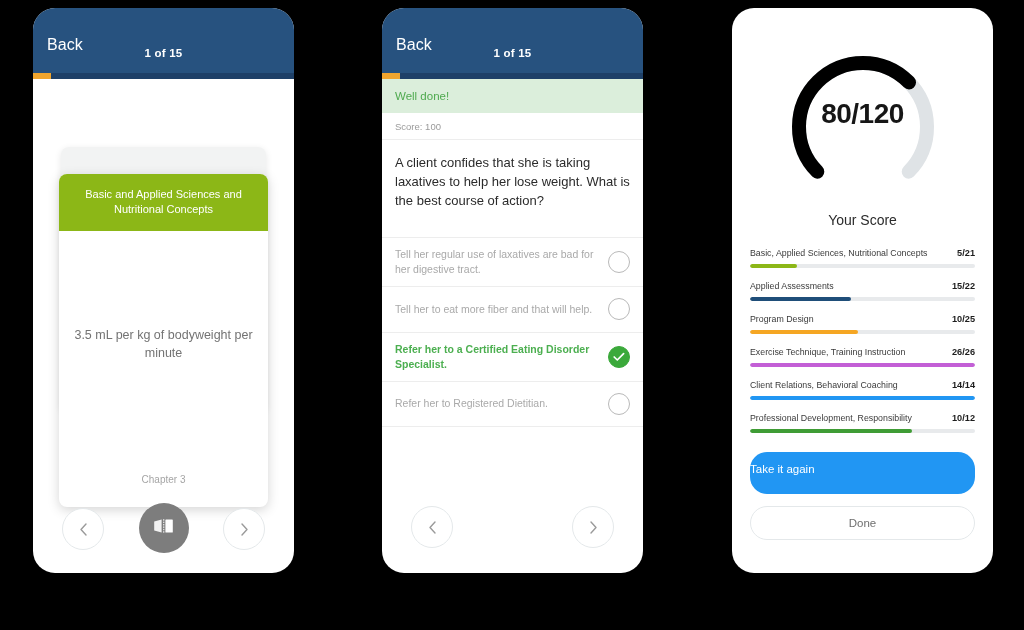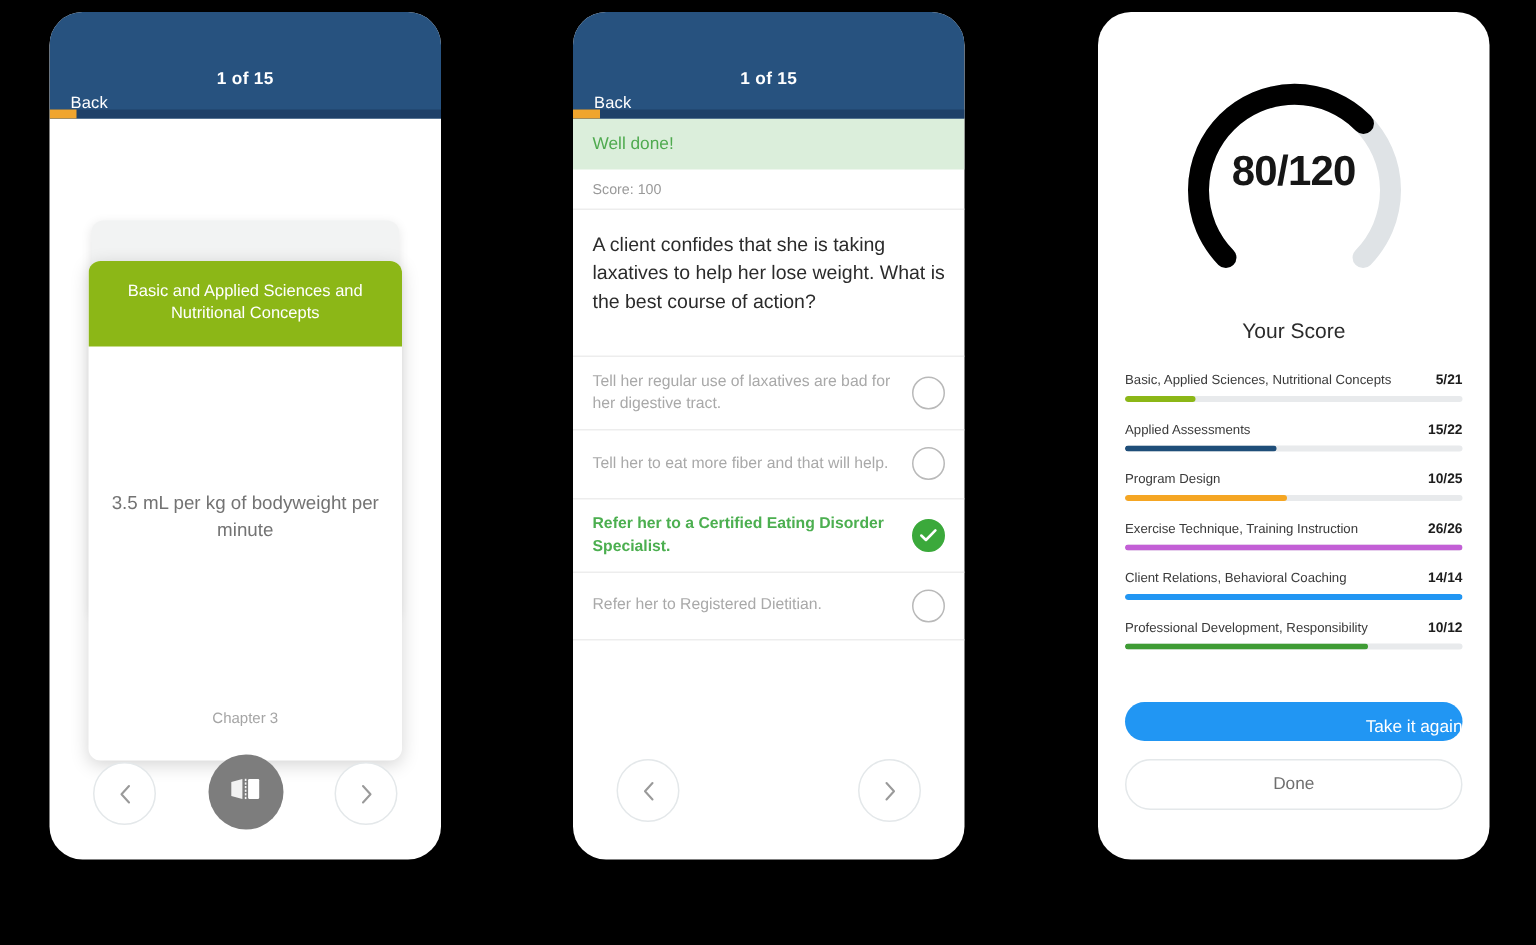"Back" .nav-back { font-size: 11px -> 16px; top: 55px -> 28px }
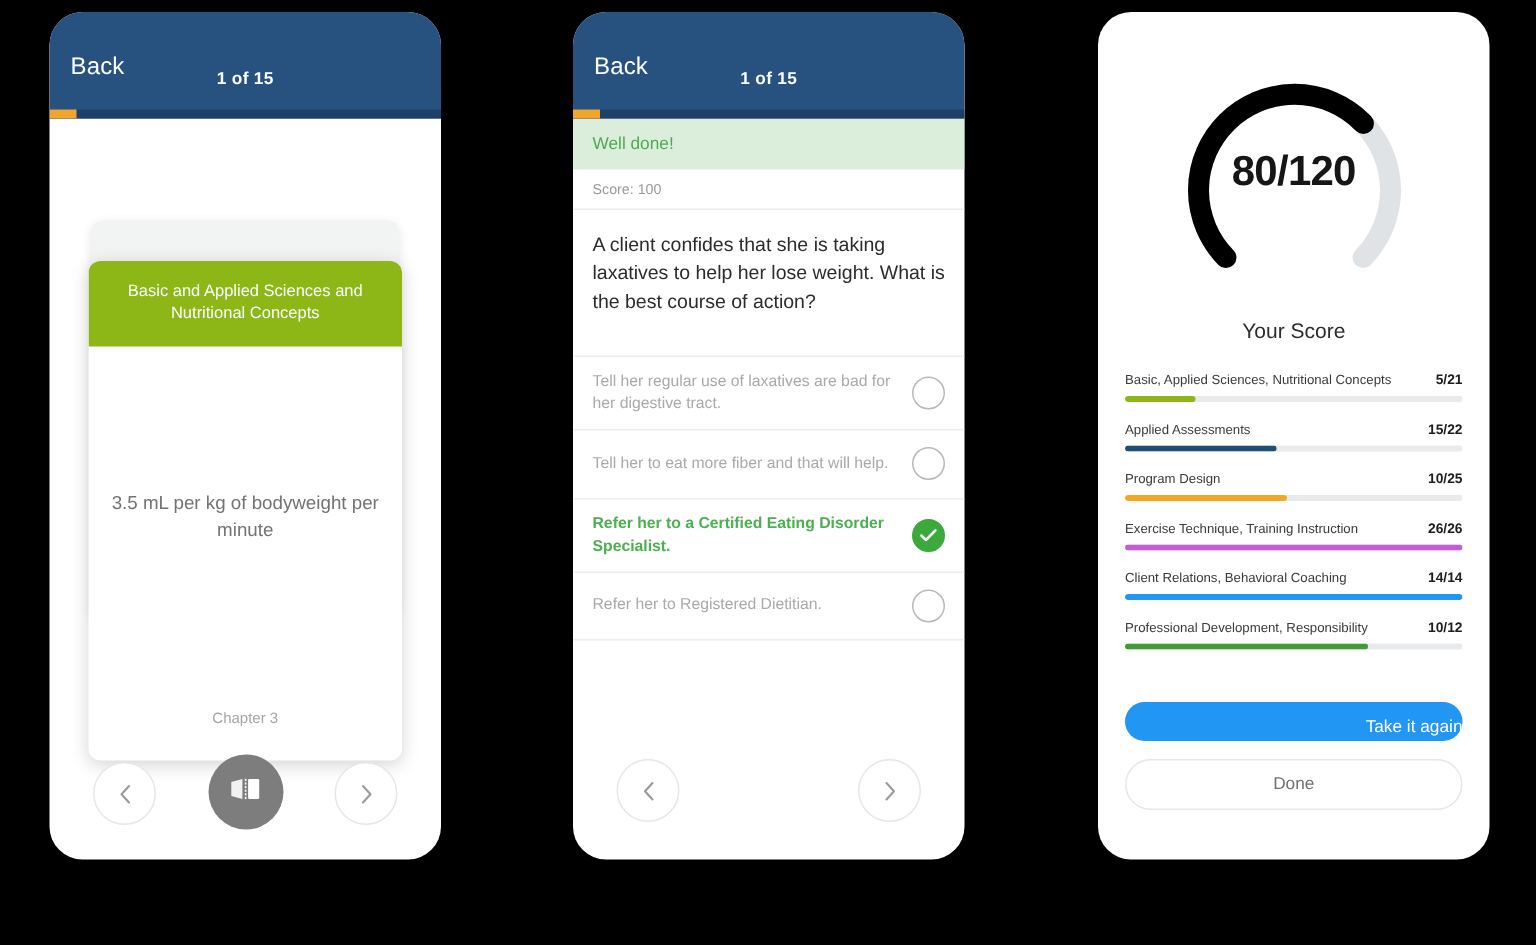"Take it again" .btn-primary { height: 26px -> 42px; text-align: right -> left }
